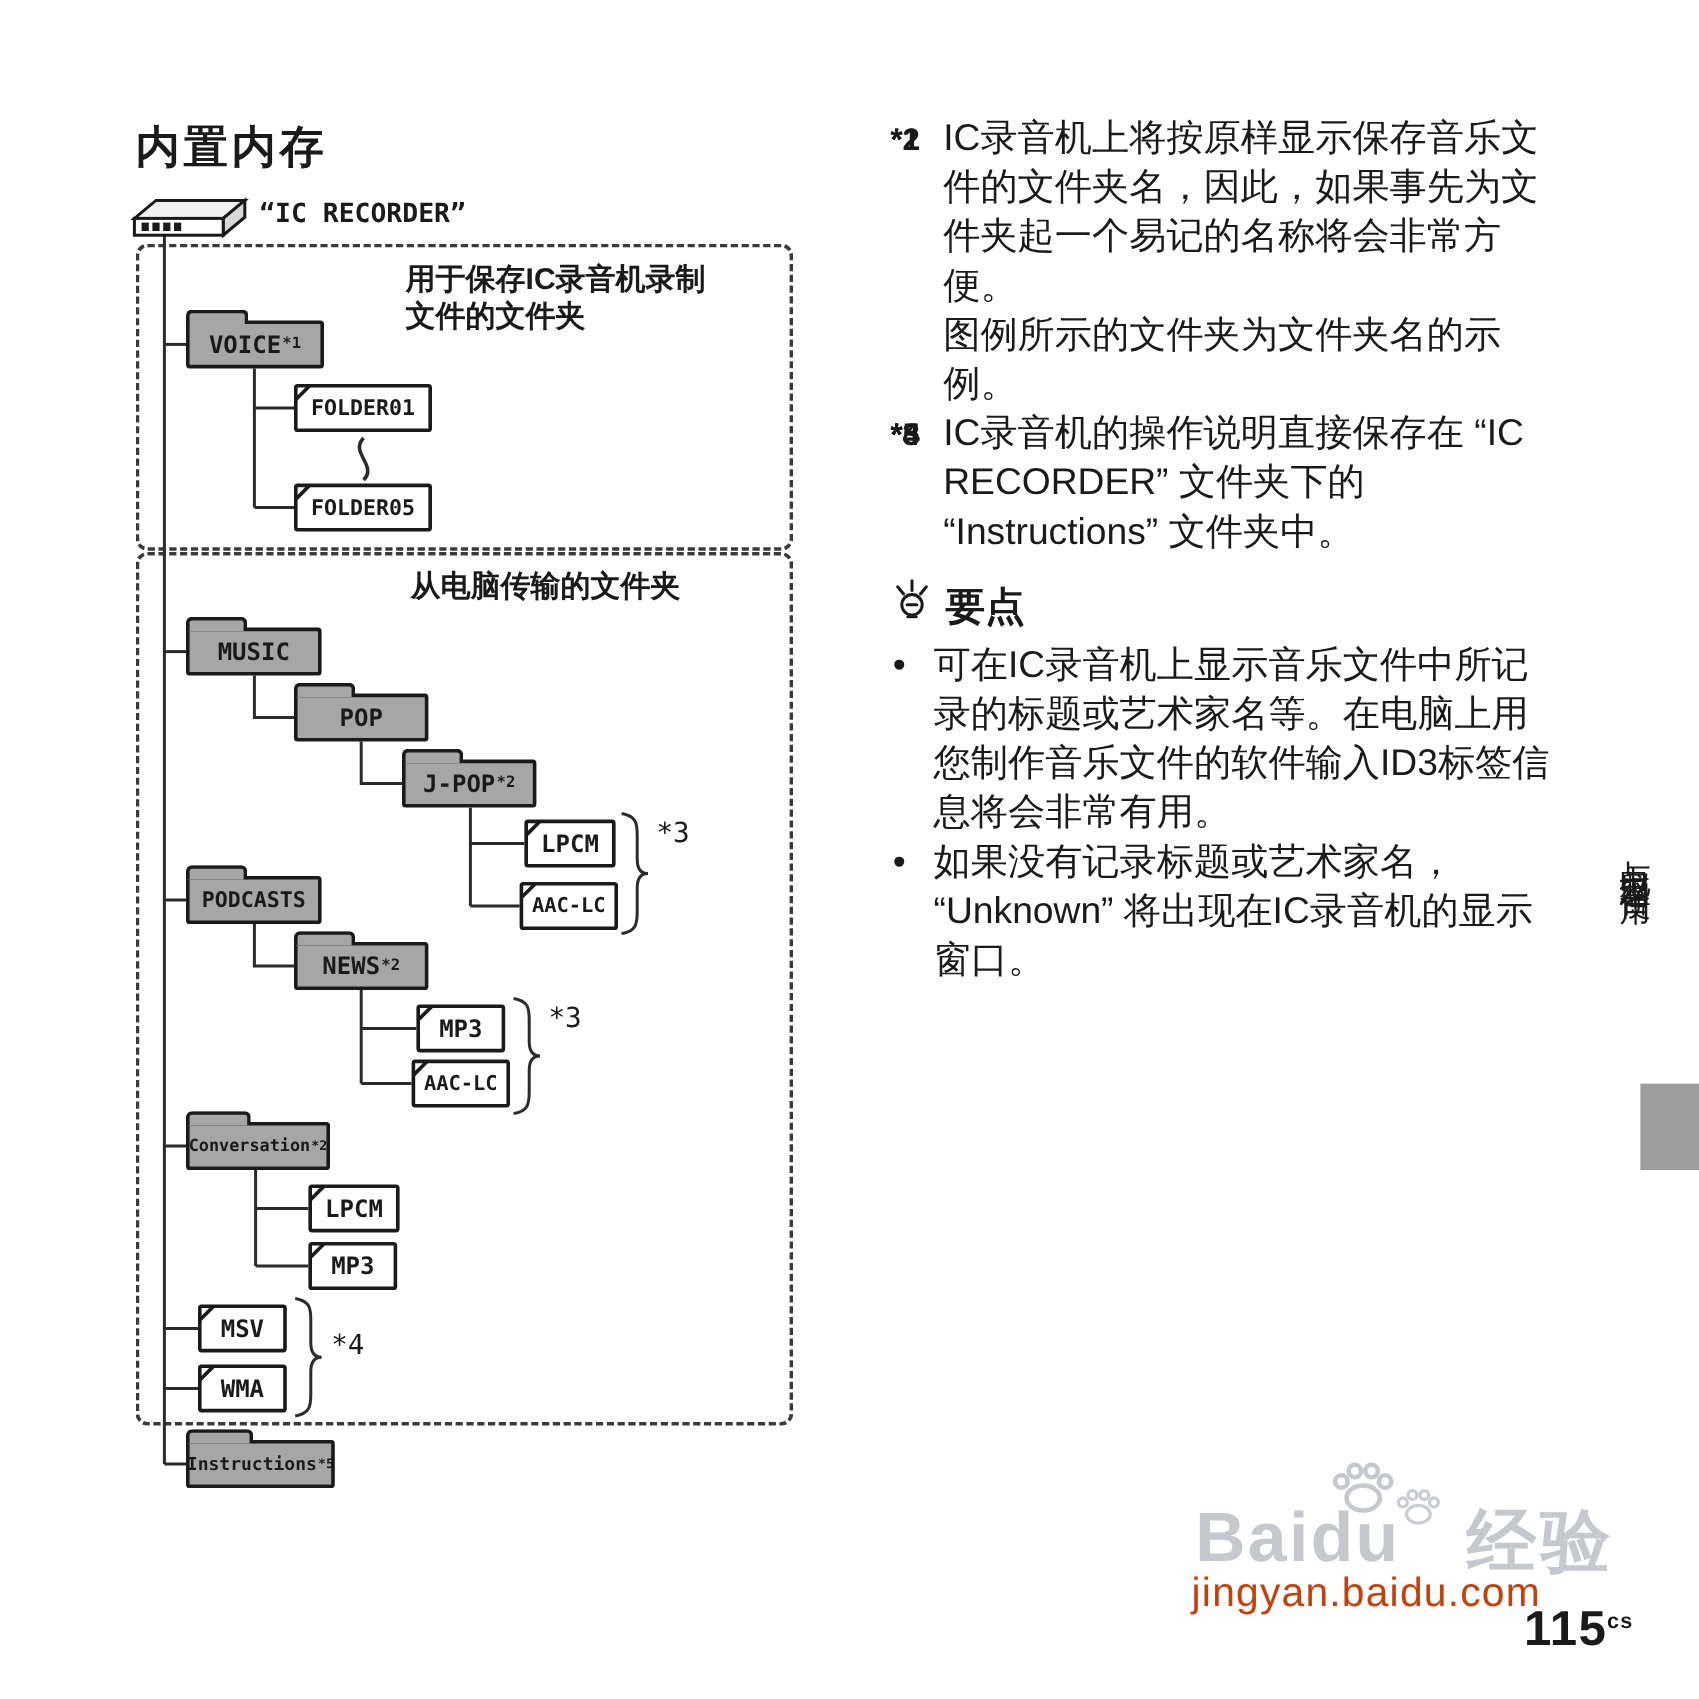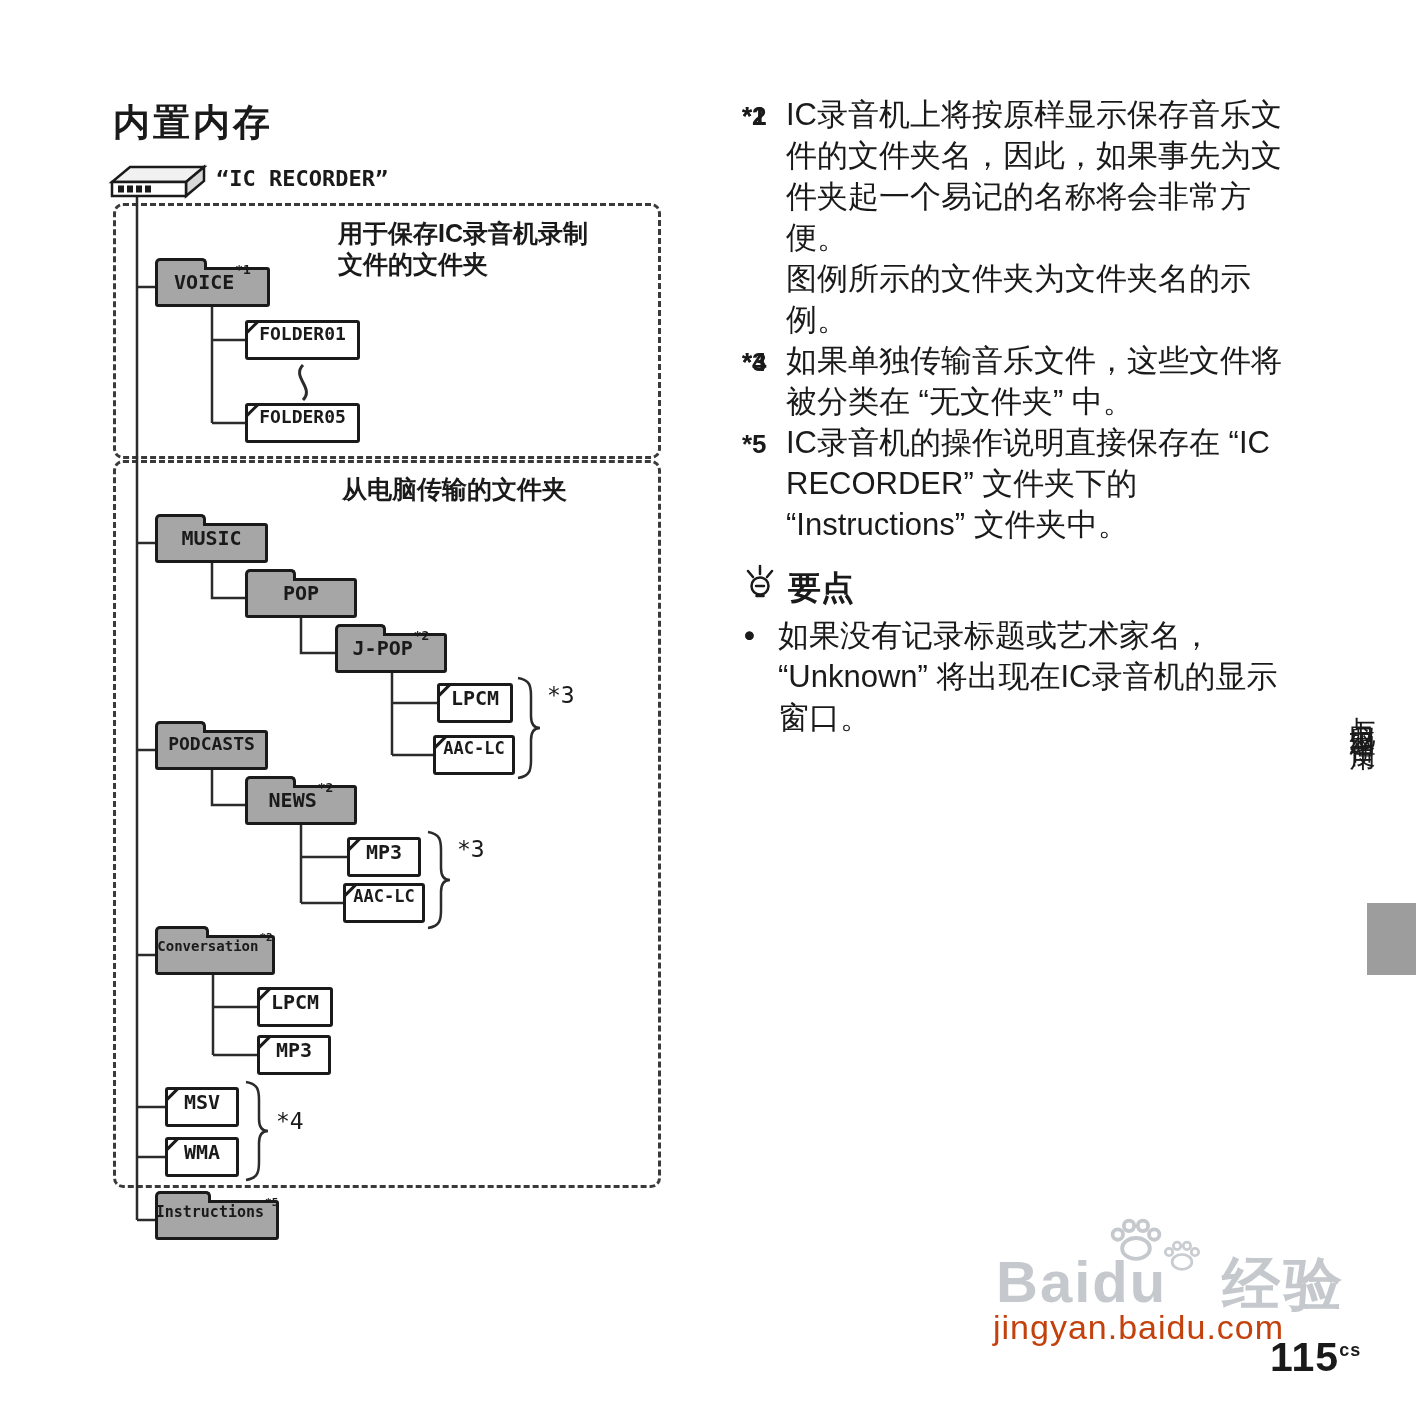"VOICE" .folder,.file { align-items: none -> center }
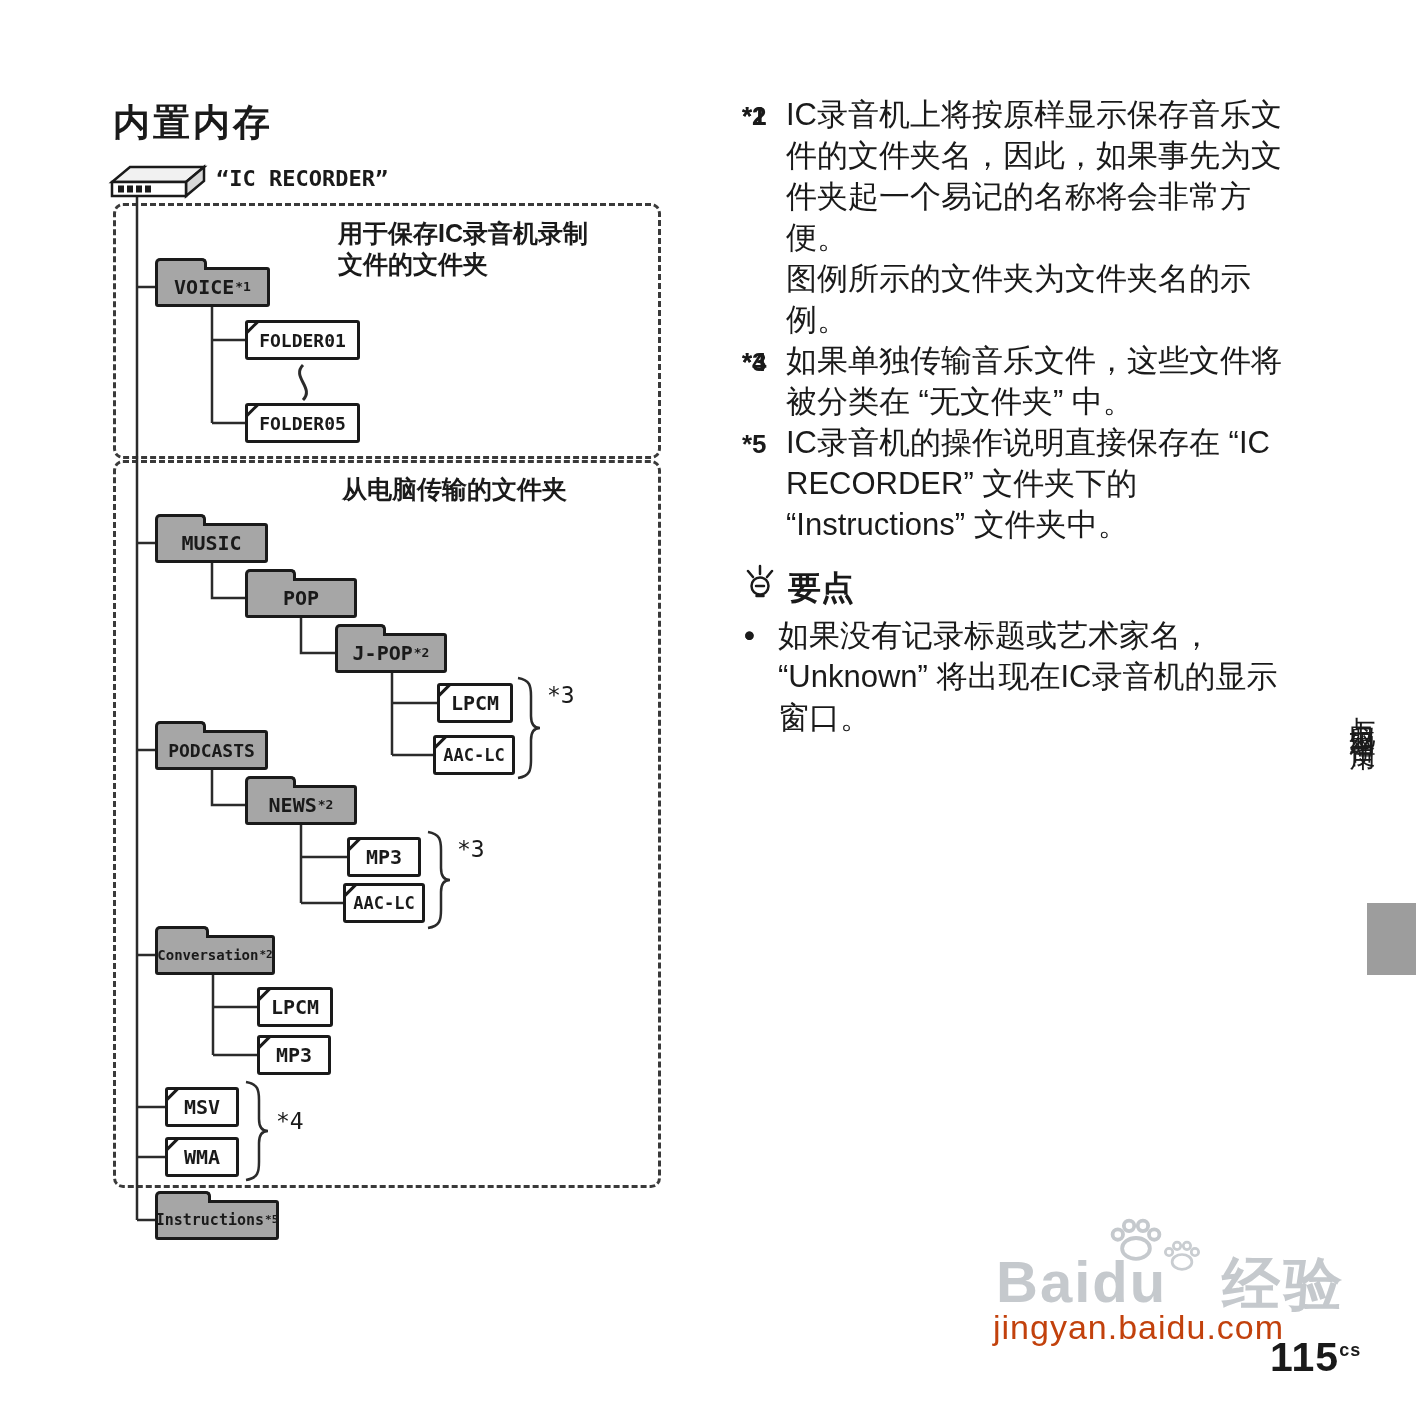"如果单独传输音乐文件，这些文件将被分类在 “无文件夹” 中。" span.note-text { html: <span>如果单独传输音乐文件，这些文件将被分类在 “无文件夹” 中。</span> -> none }
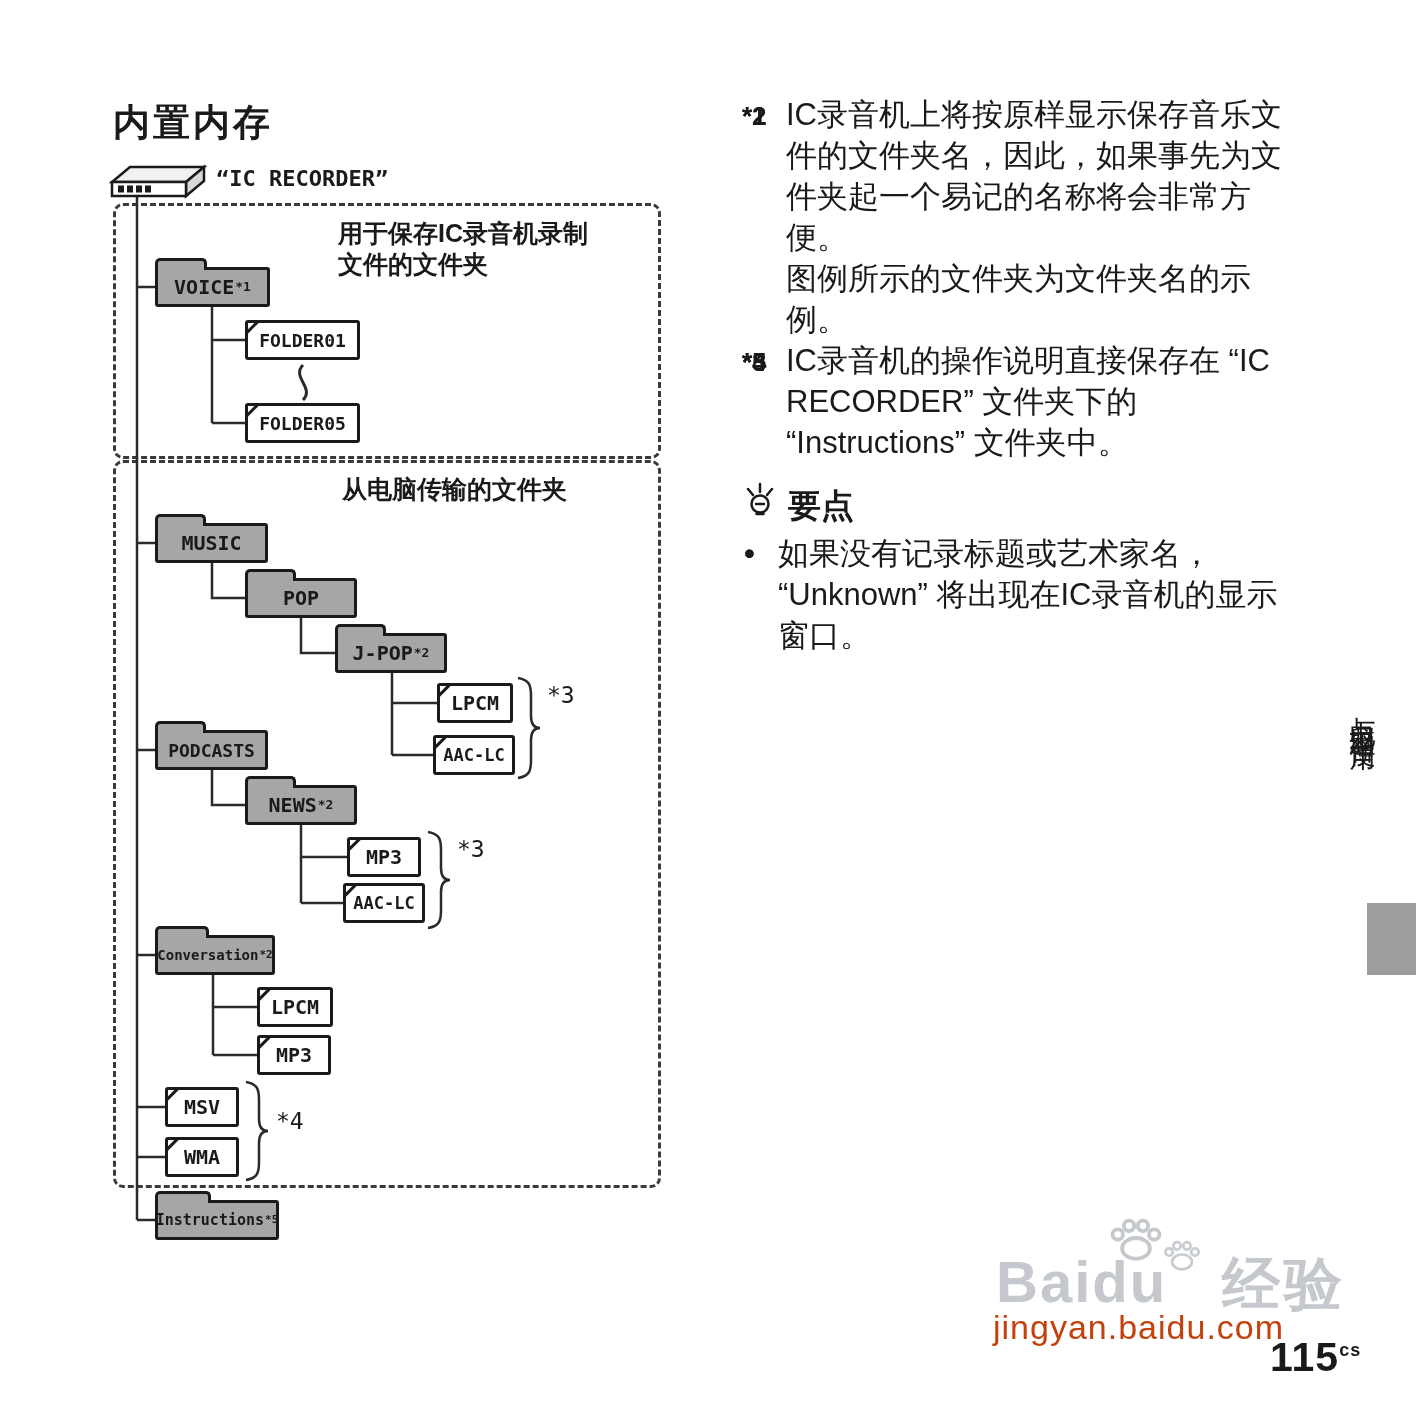"可在IC录音机上显示音乐文件中所记录的标题或艺术家名等。在电脑上用您制作音乐文件" span { html: none -> <span>可在IC录音机上显示音乐文件中所记录的标题或艺术家名等。在电脑上用您制作音乐文件的软件输入ID3标签信息将会非常有用。</span> }
